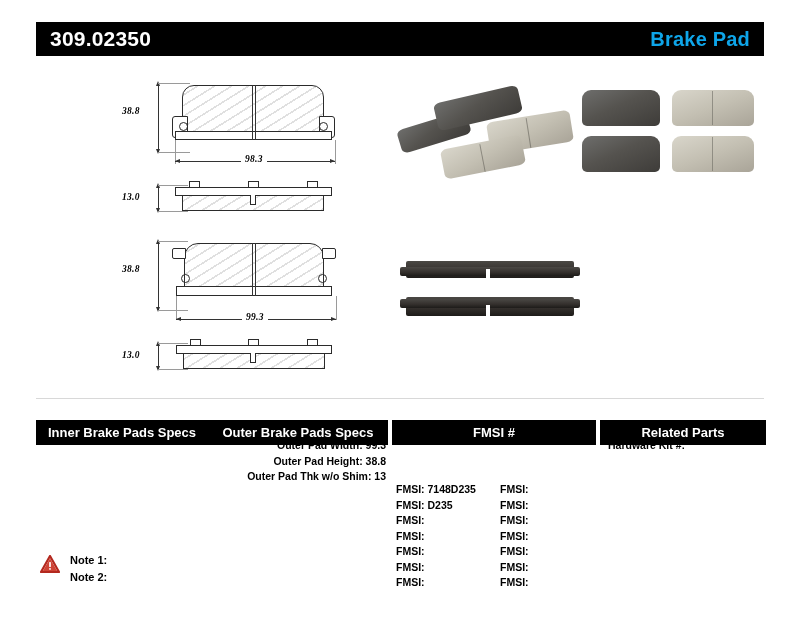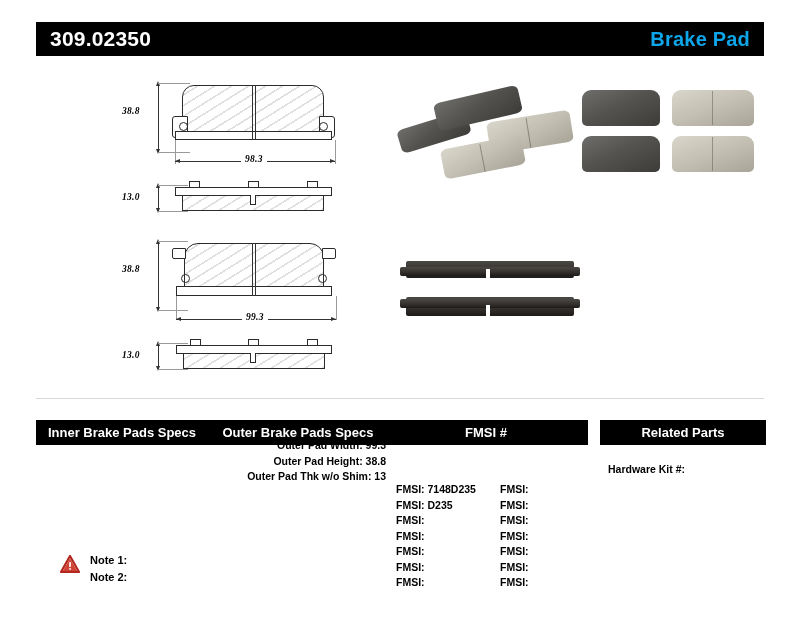"FMSI #" div.thead-cell { left: 348px -> 356px }
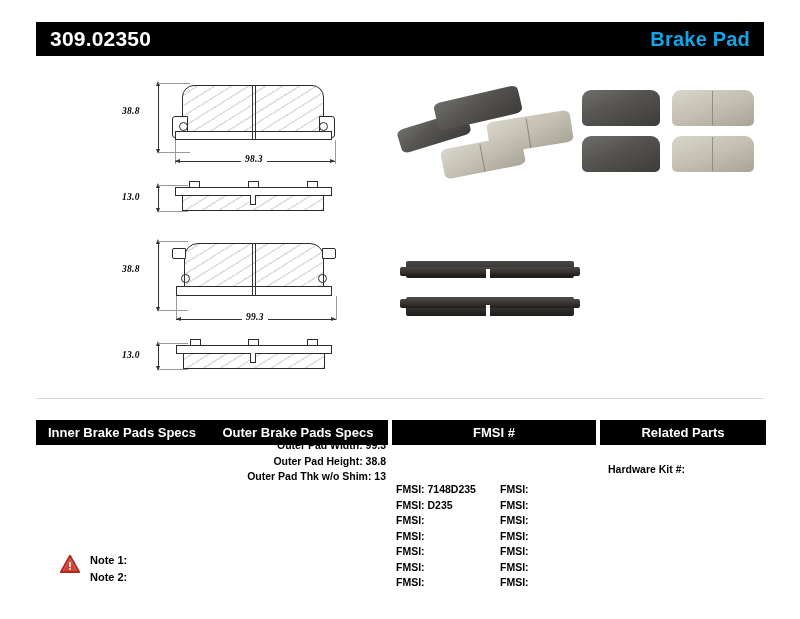"Hardware Kit #:" div.spec-line { margin-top: 24px -> none }
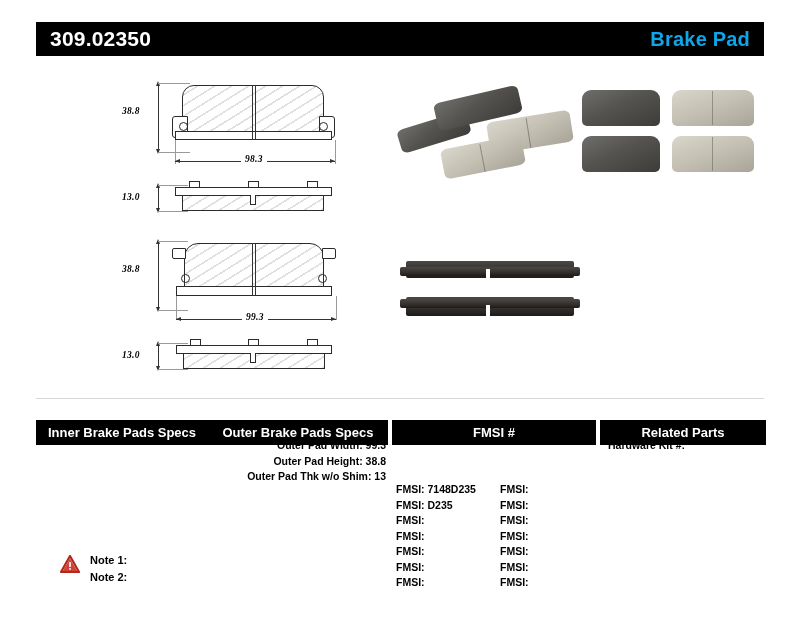"Note 1:" #notes { left: 60px -> 40px }
